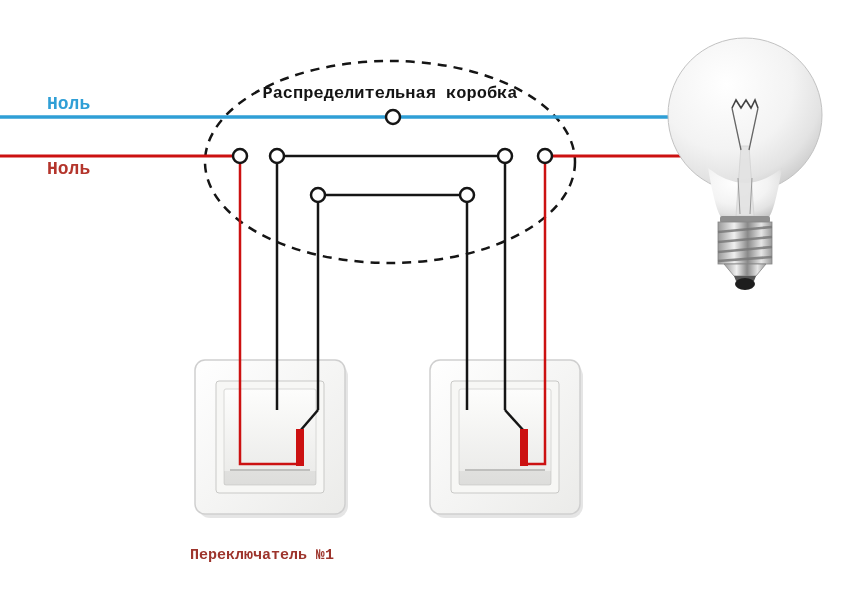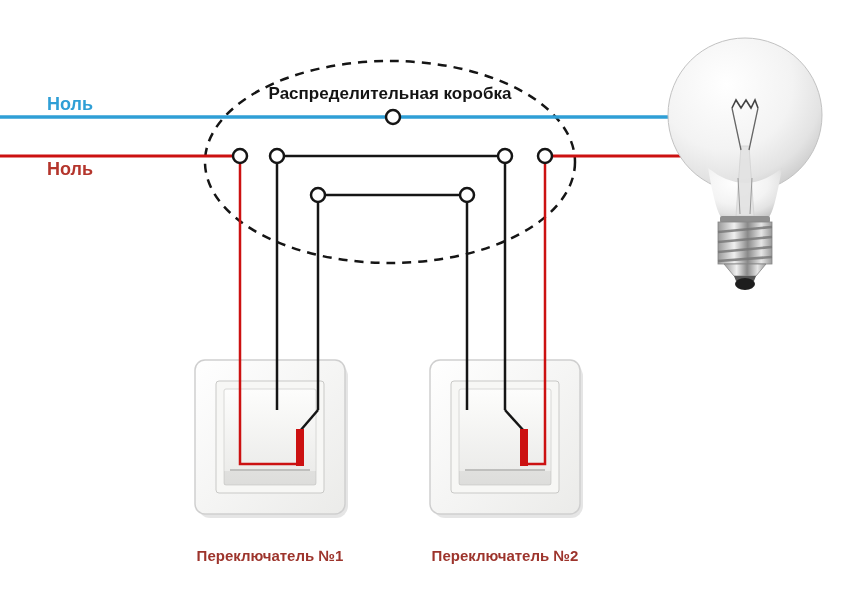"Ноль" .canvas { font-family: Liberation Sans, sans-serif -> Liberation Mono, monospace }
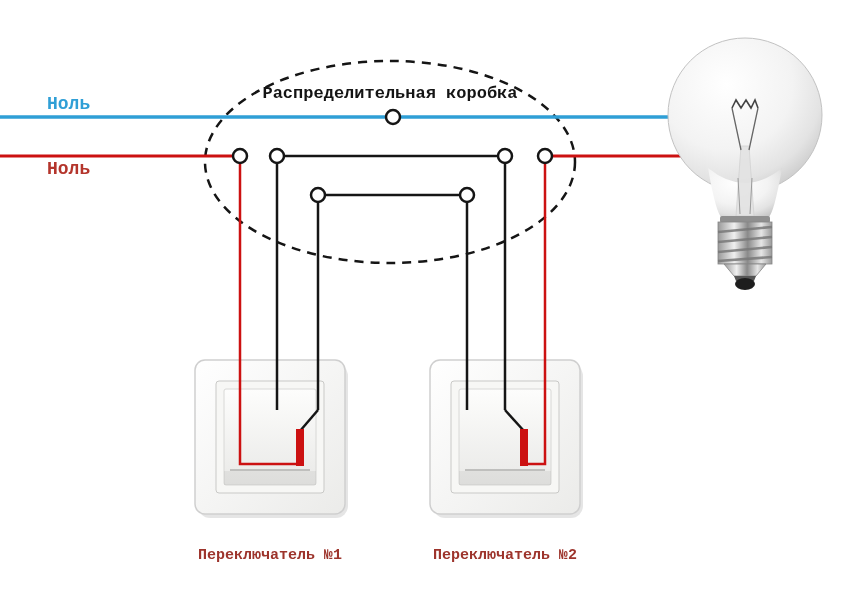"Переключатель №1" .caption { text-align: center -> left }
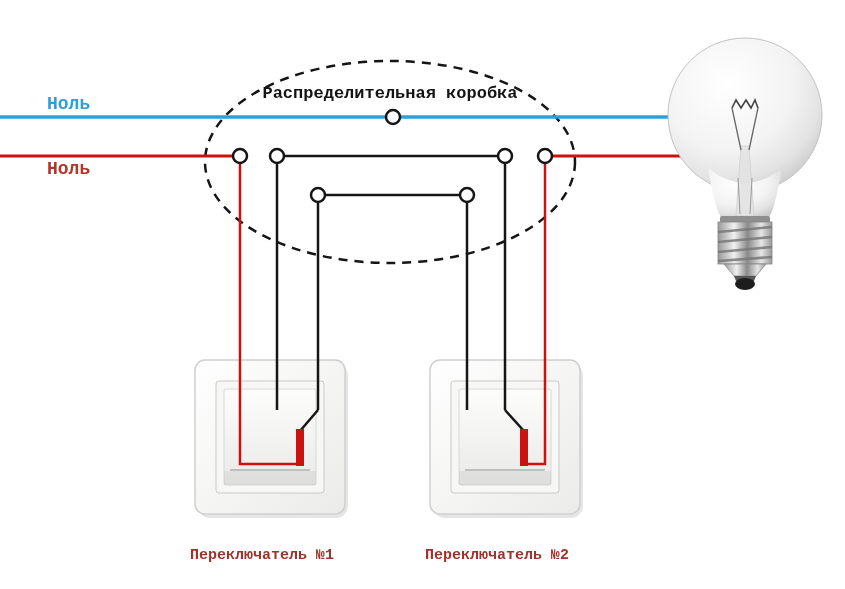"Переключатель №2" div.caption { html: <div>Переключатель №2</div> -> none }
